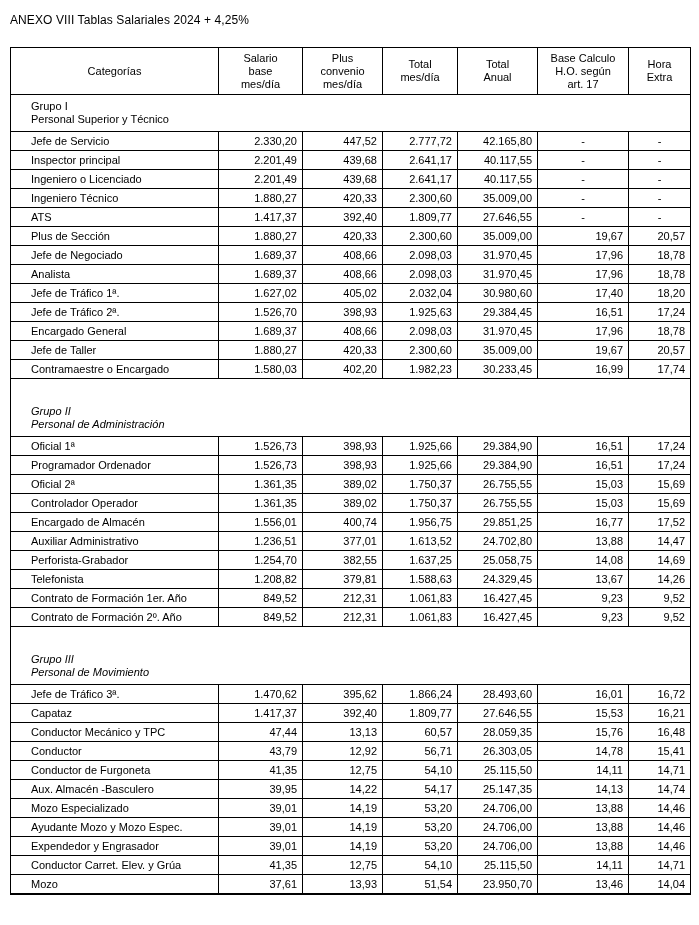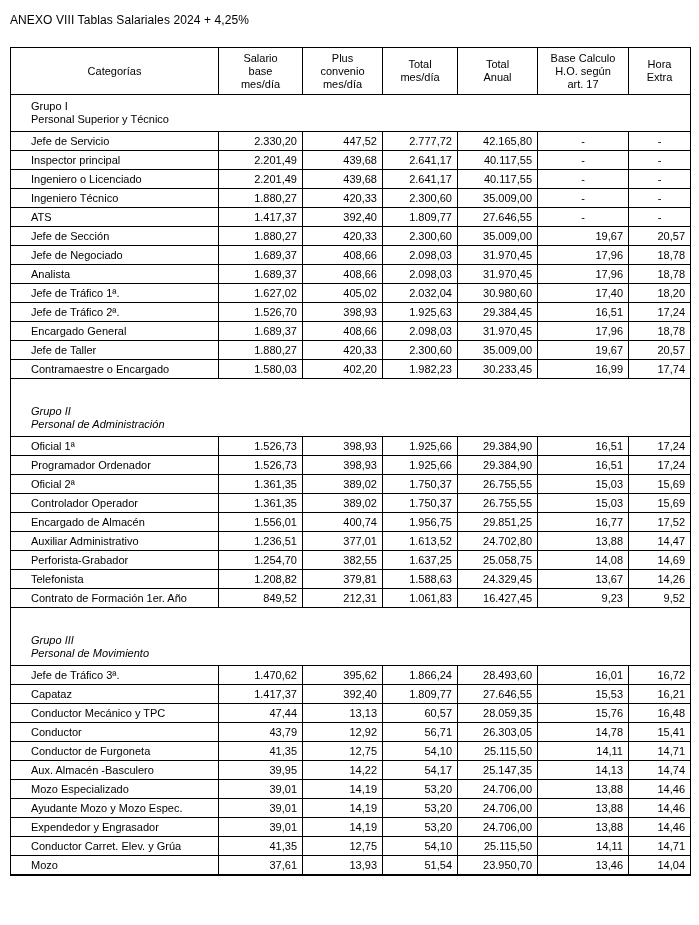"Jefe de Sección" td.cat { text: Jefe -> Plus }
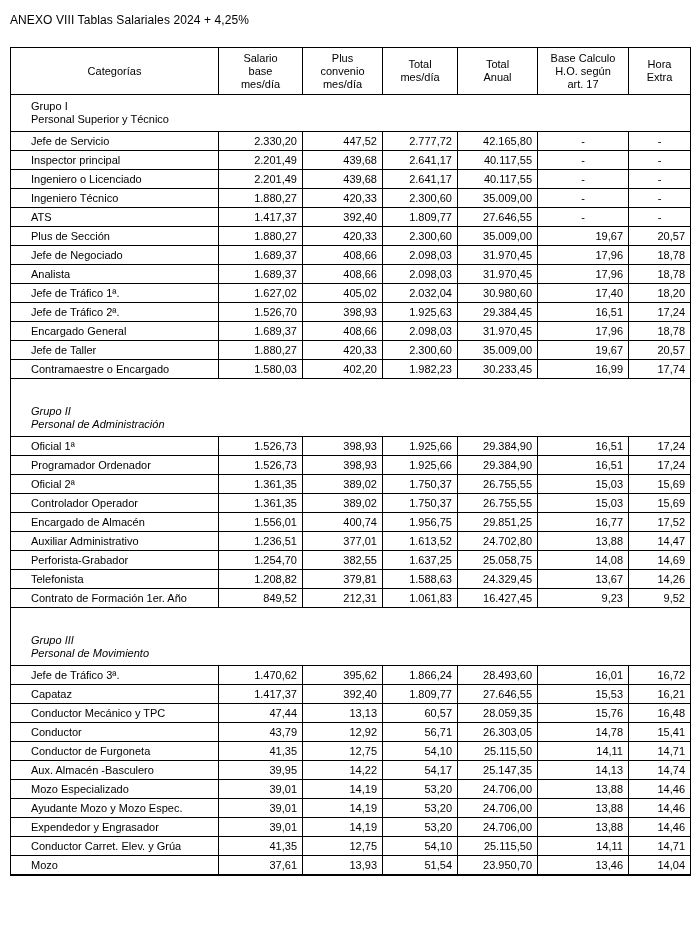"Contrato de Formación 2º. Año" tr { html: none -> <tr> <td>Contrato de Formación 2º. Año</td> <td>849,52</td> <td>212,31</td> <td>1.061,83</td> <td>16.427,45</td> <td>9,23</td> <td>9,52</td> </tr> }
